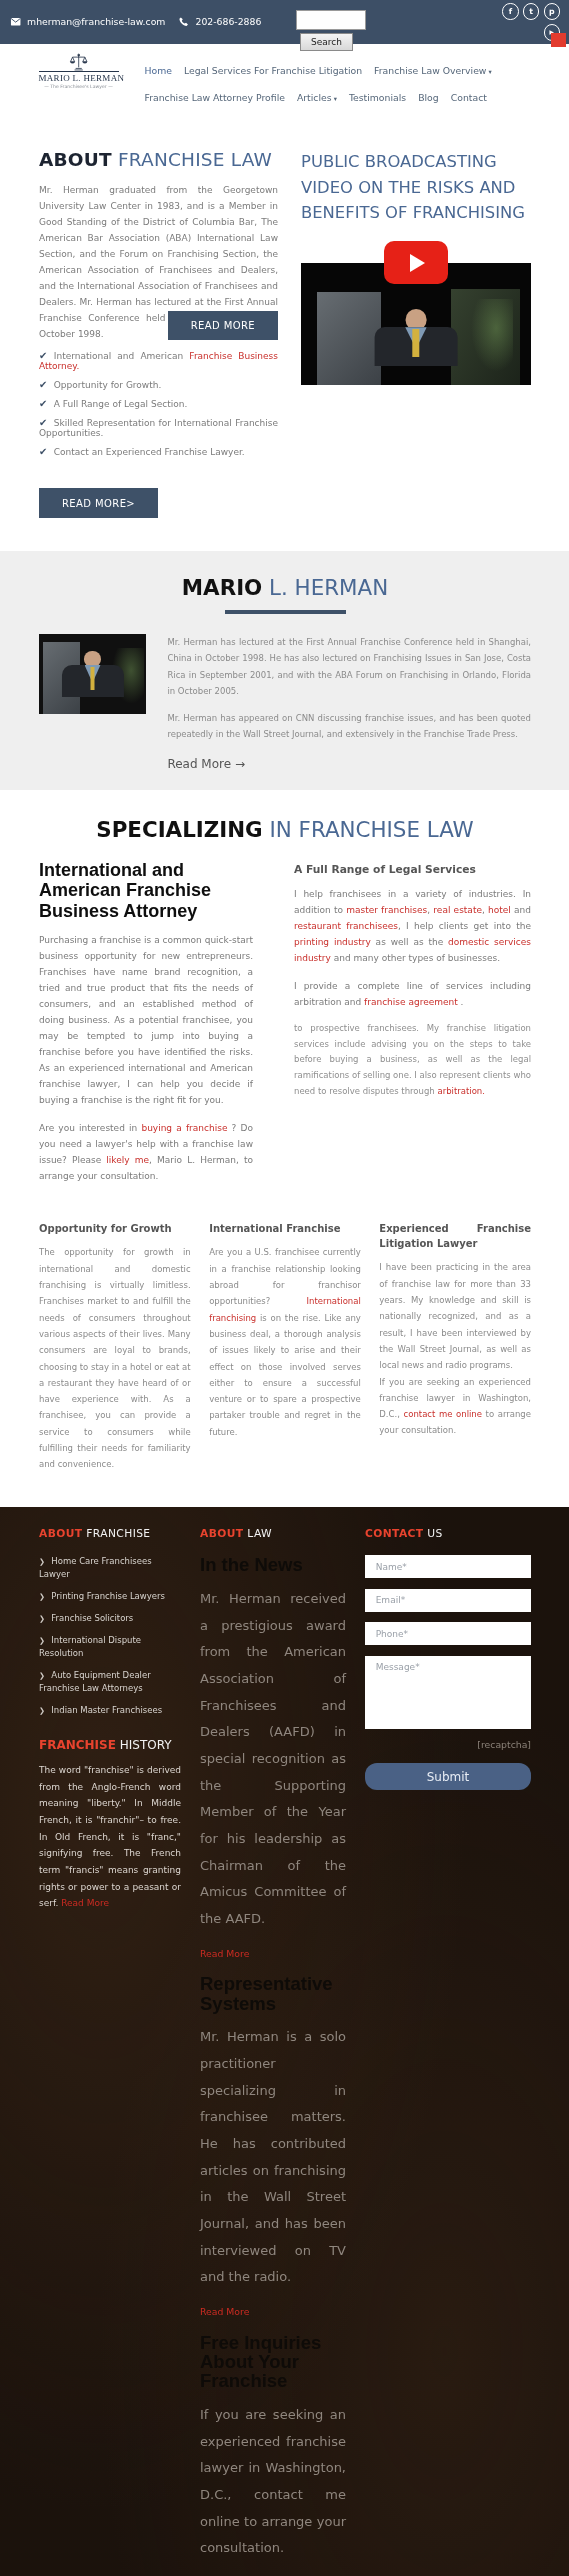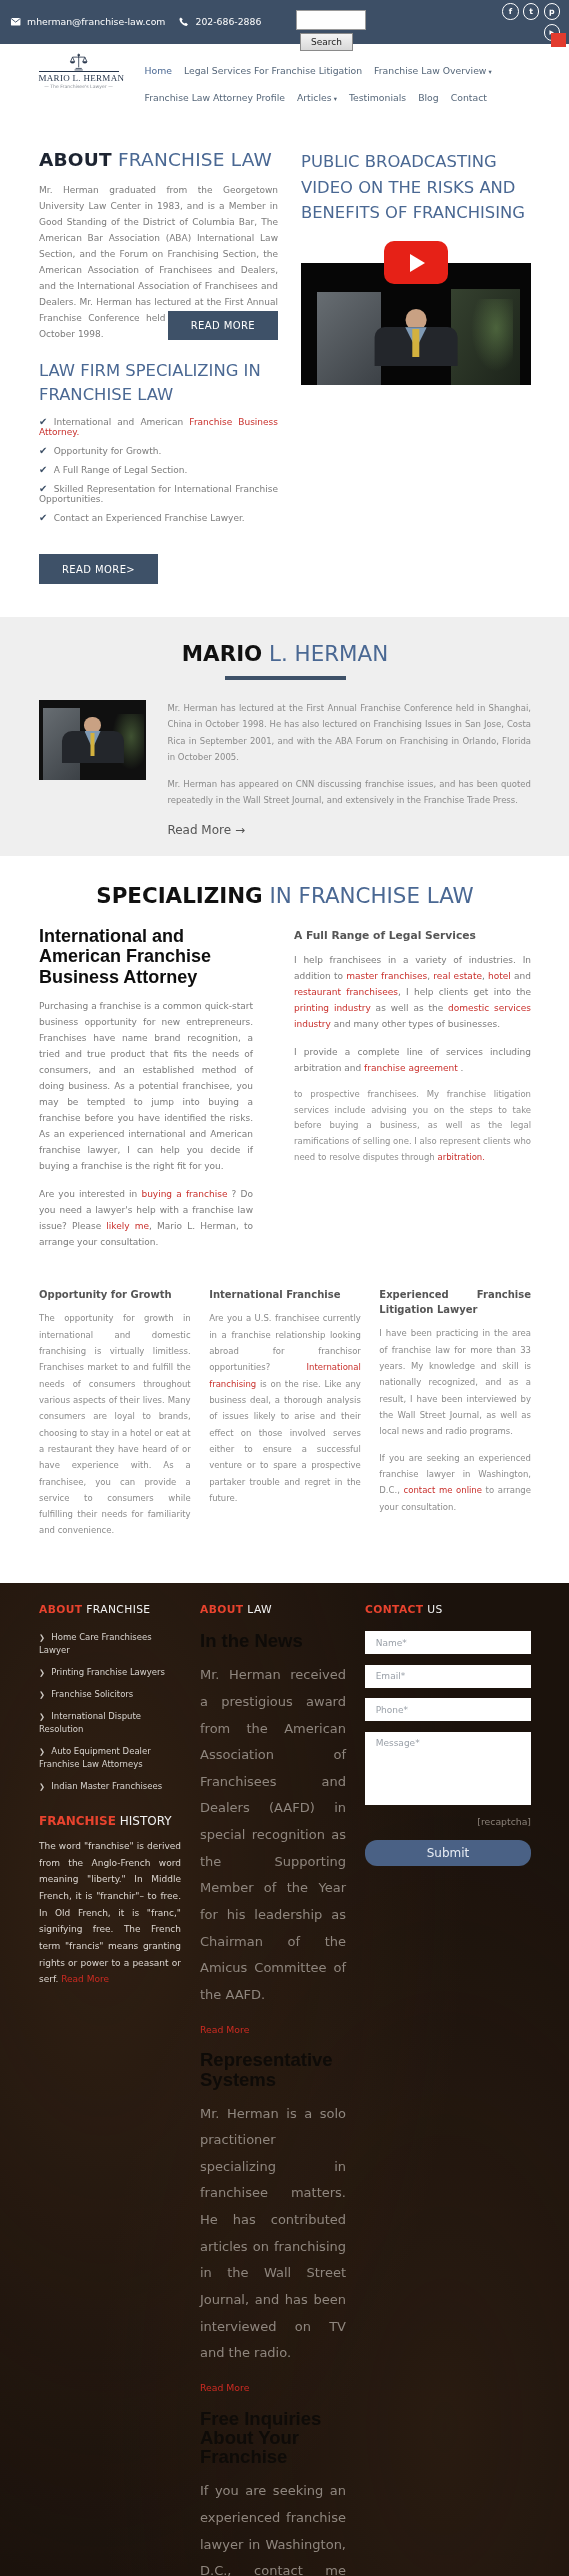"LAW FIRM SPECIALIZING IN FRANCHISE" h2.lawfirm-title { html: <h2>LAW FIRM SPECIALIZING IN FRANCHISE LAW</h2> -> none }
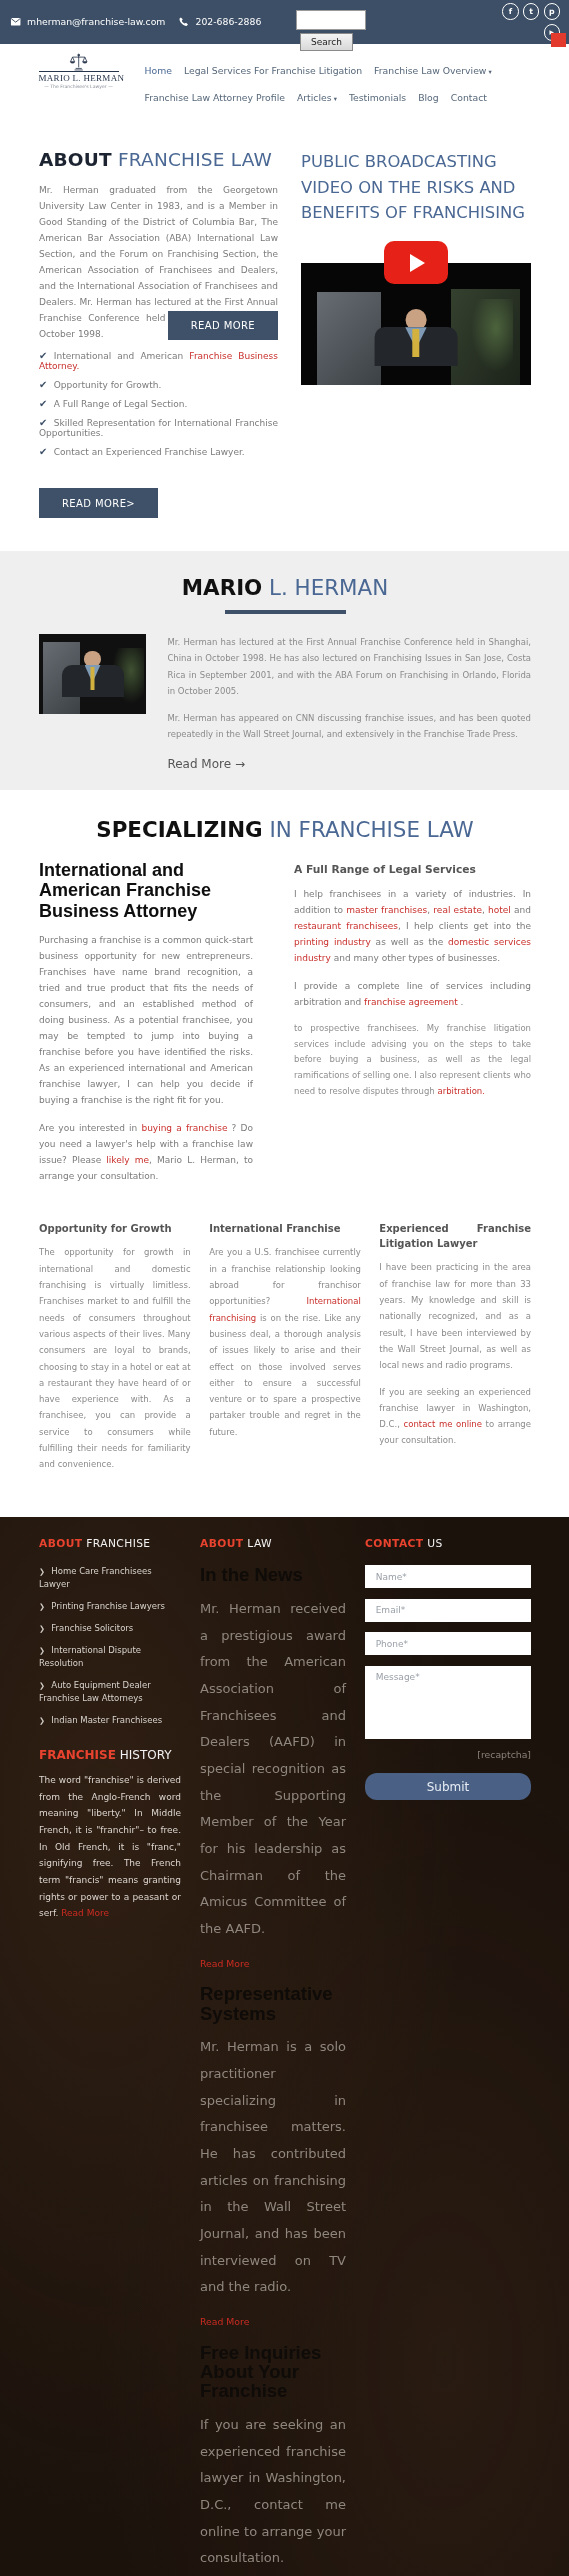"The opportunity for growth in" .info-grid p { margin-bottom: 10px -> none }
